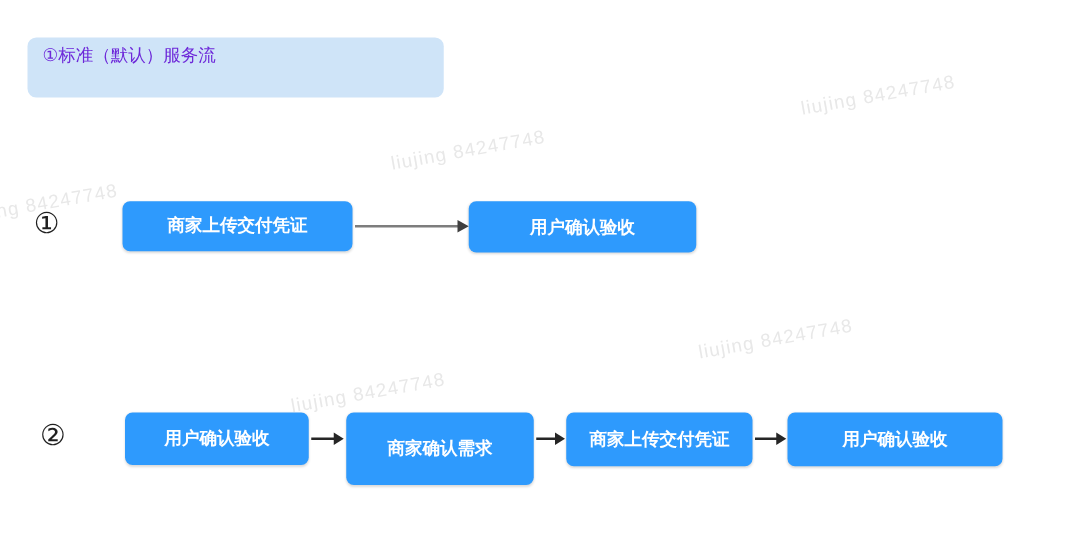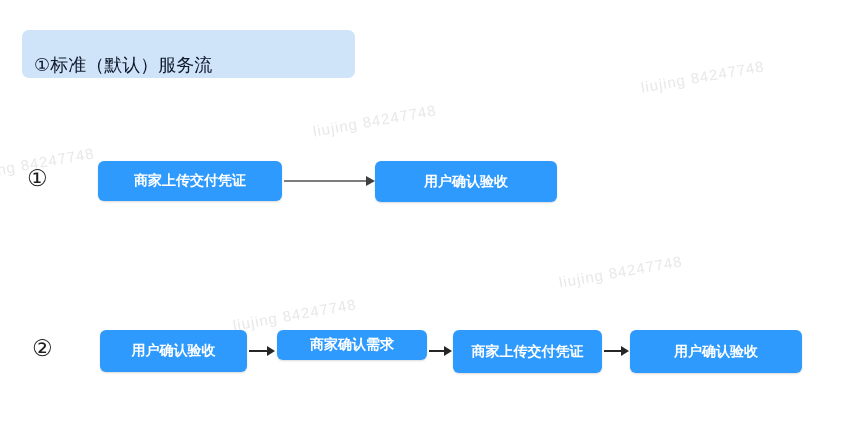"①标准（默认）服务流" .note-line { color: #0f172a -> #6d28d9; font-size: 18px -> 14px; margin-top: 21px -> none }
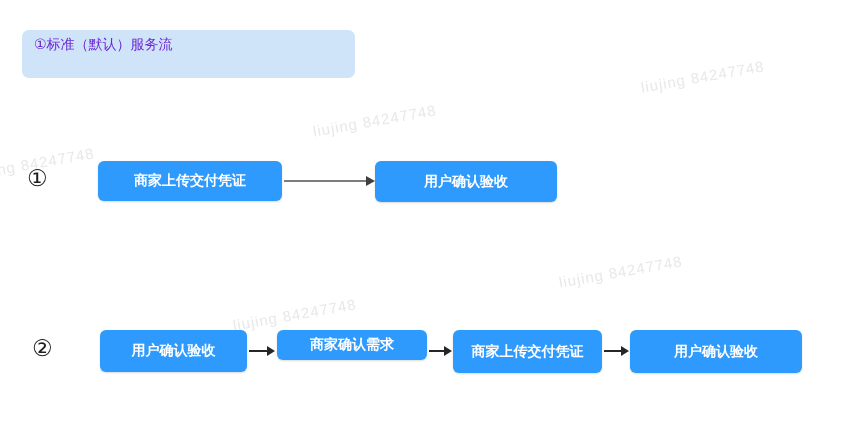"商家确认需求" div.node { height: 30px -> 58px }
